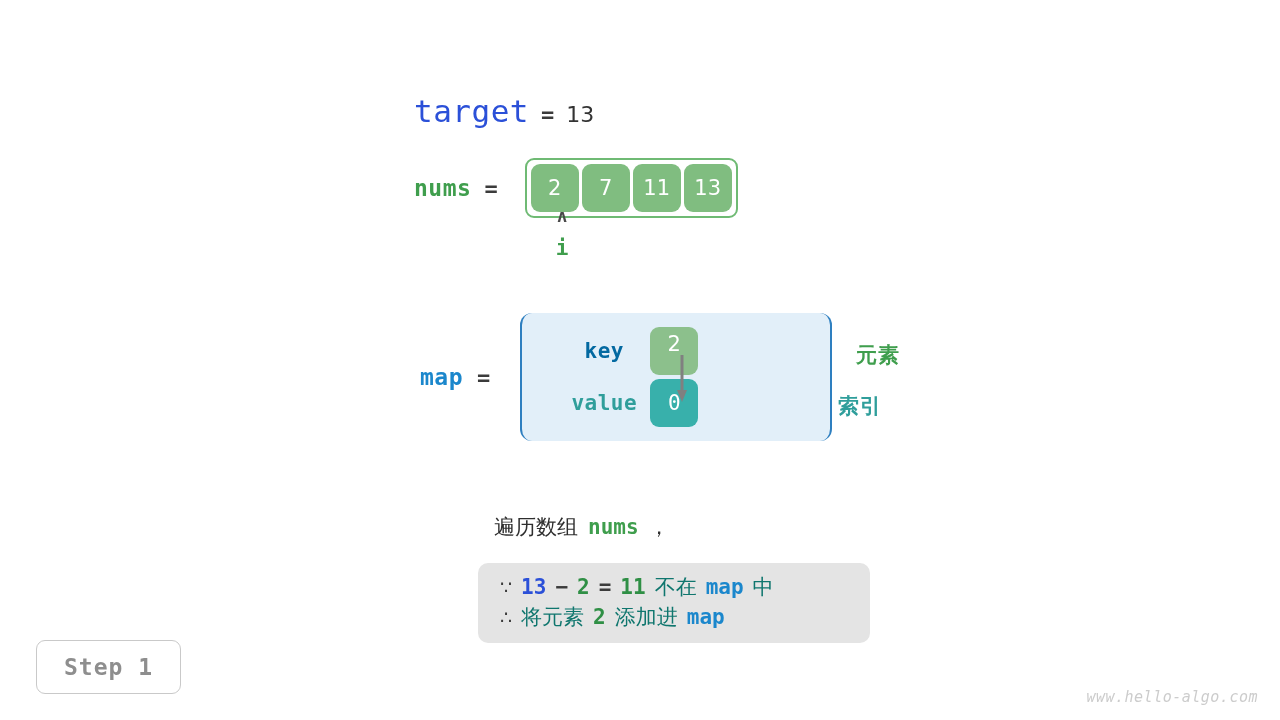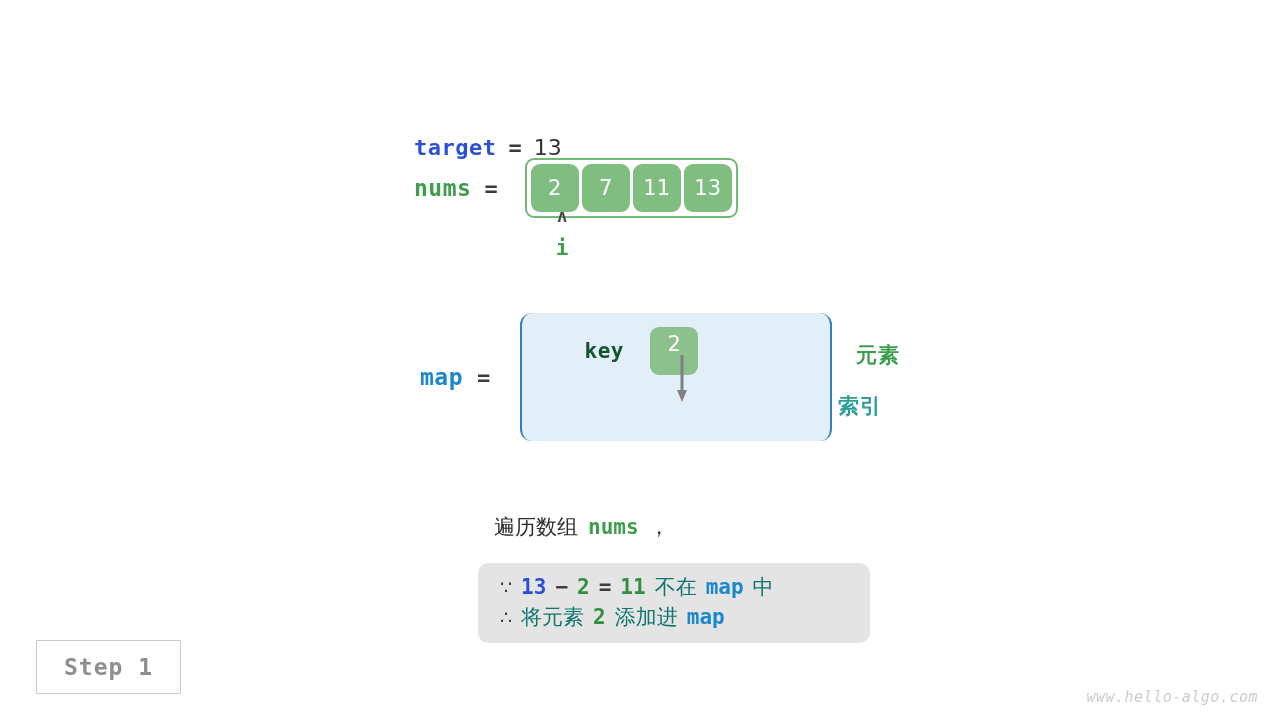"target" .var-target { font-size: 22px -> 31px; font-weight: bold -> normal; margin-top: 42px -> none }
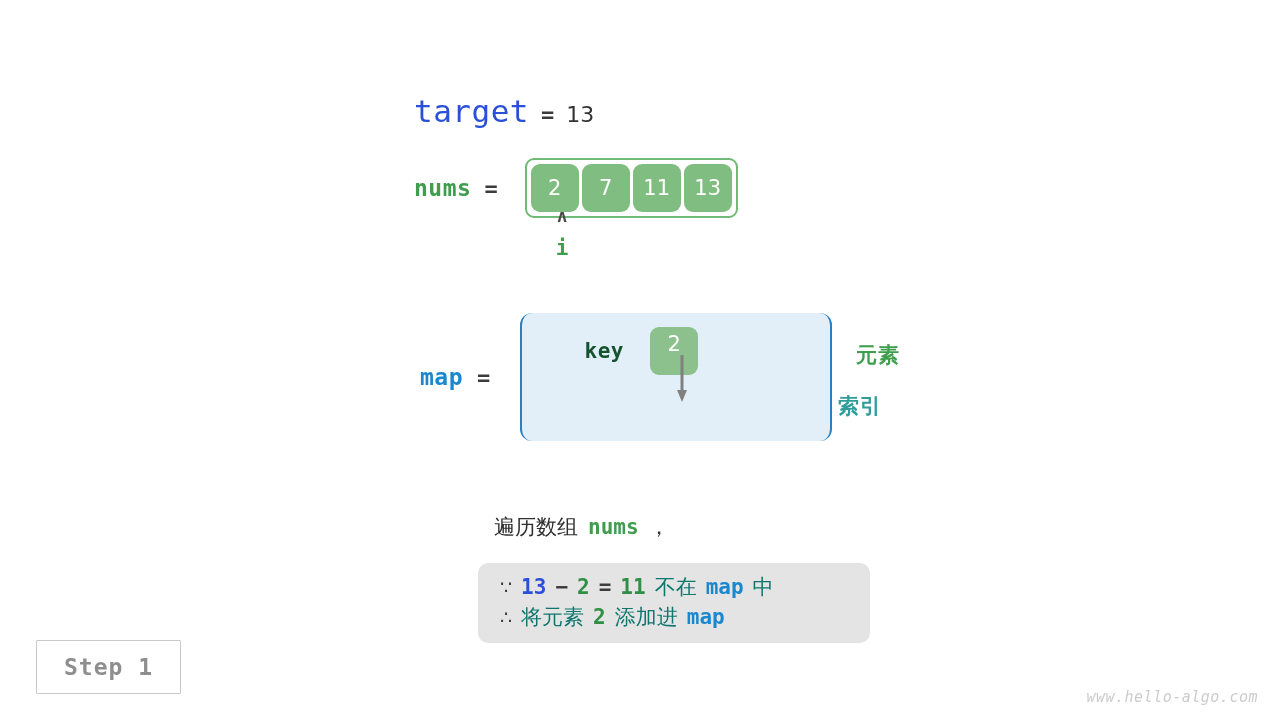"key" .map-label.key-color { color: #14532d -> #0369a1 }
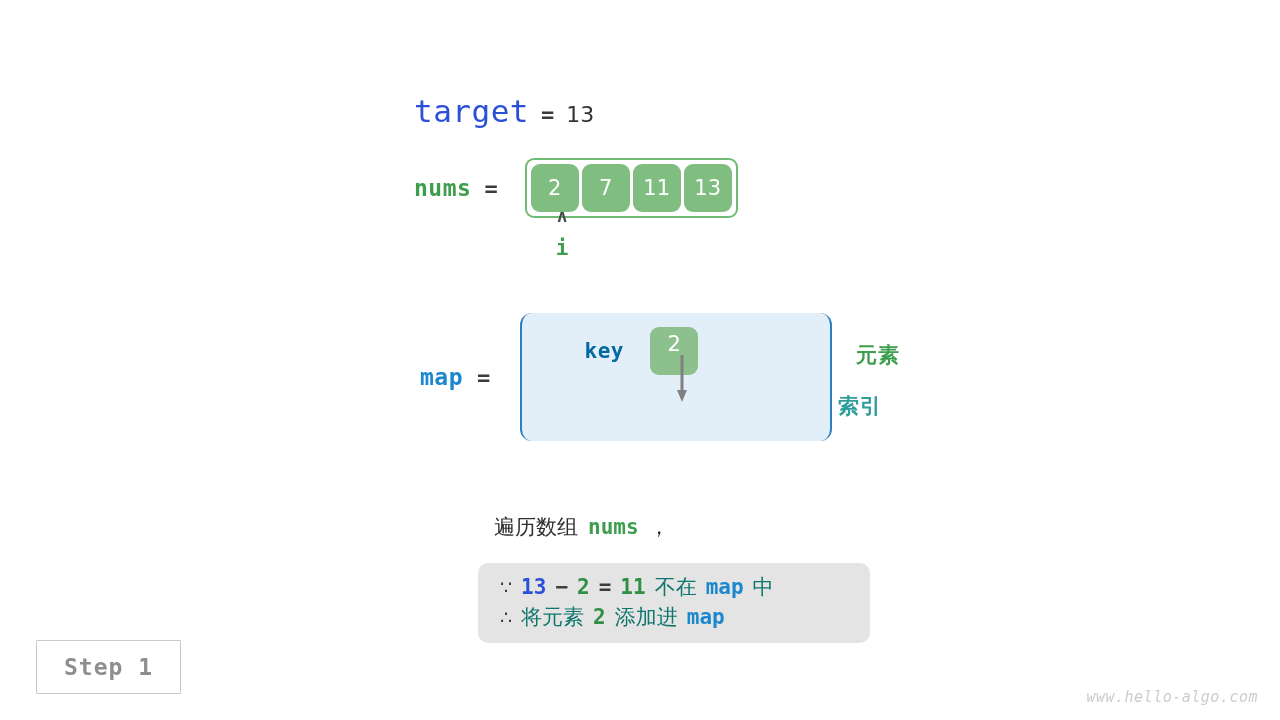"value" div.map-line { html: none -> <div> <span>value</span> <span>0</span> </div> }
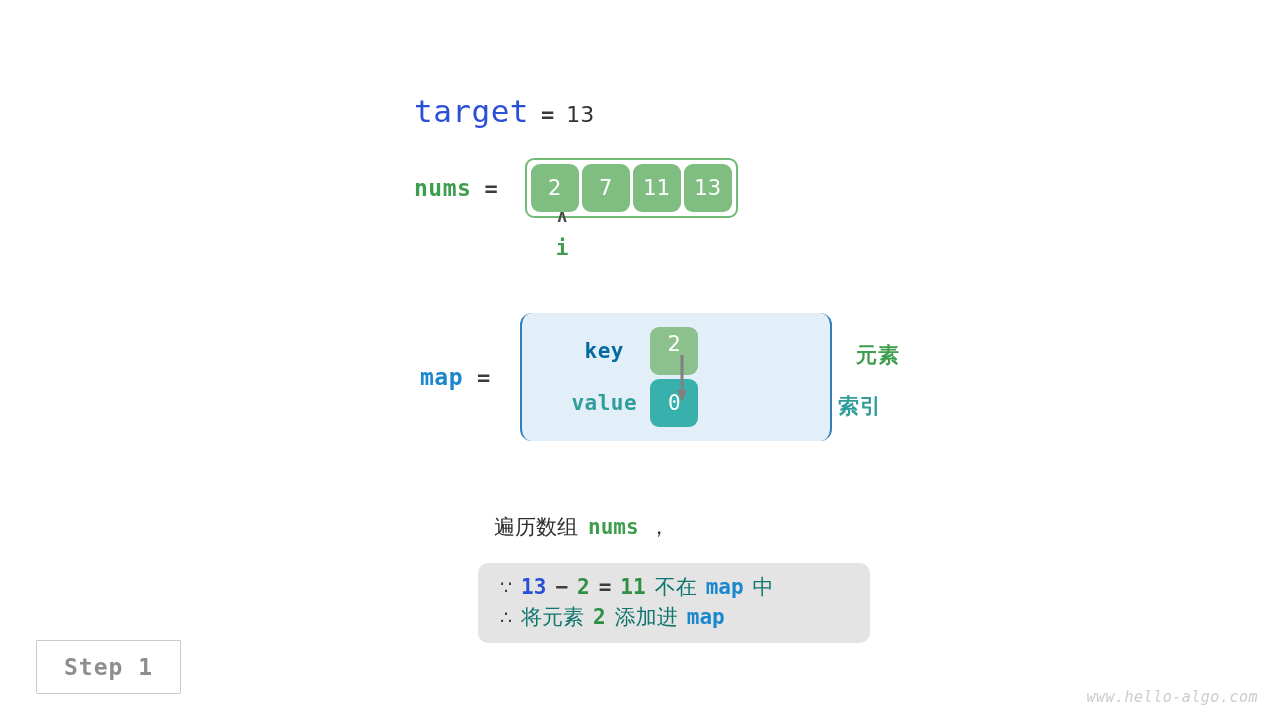"Step 1" #step-badge { border-radius: 1px -> 9px }
